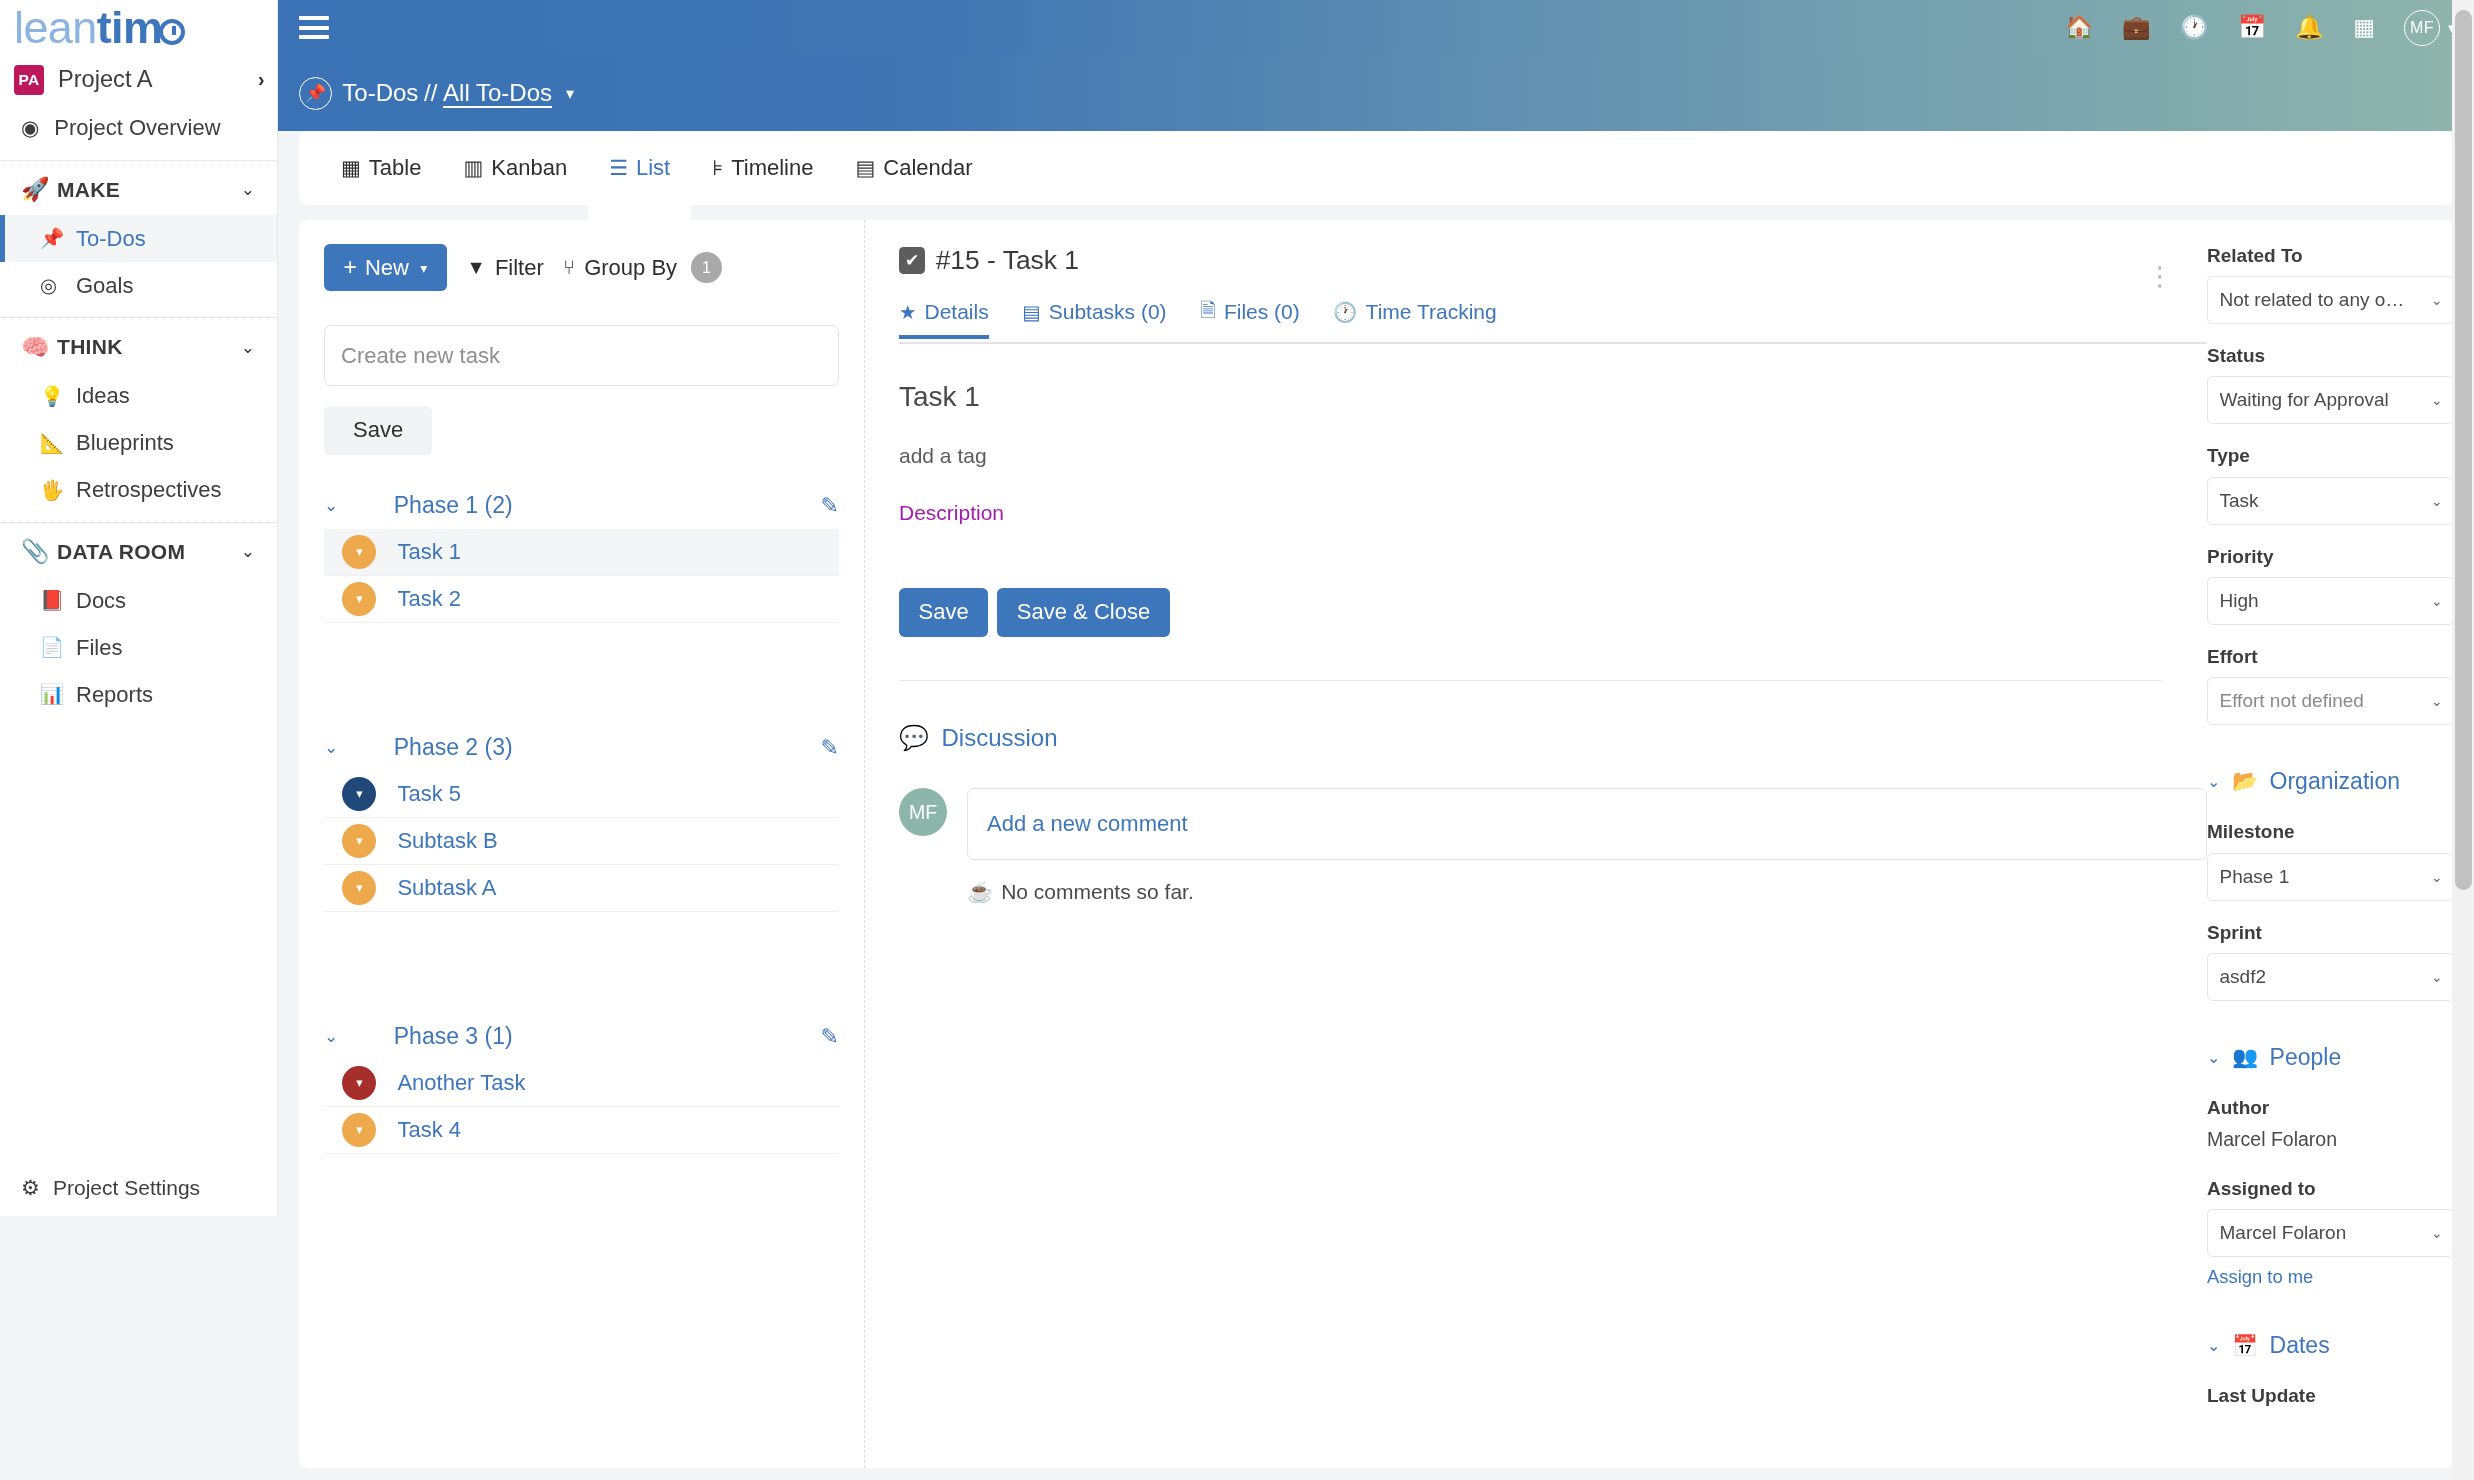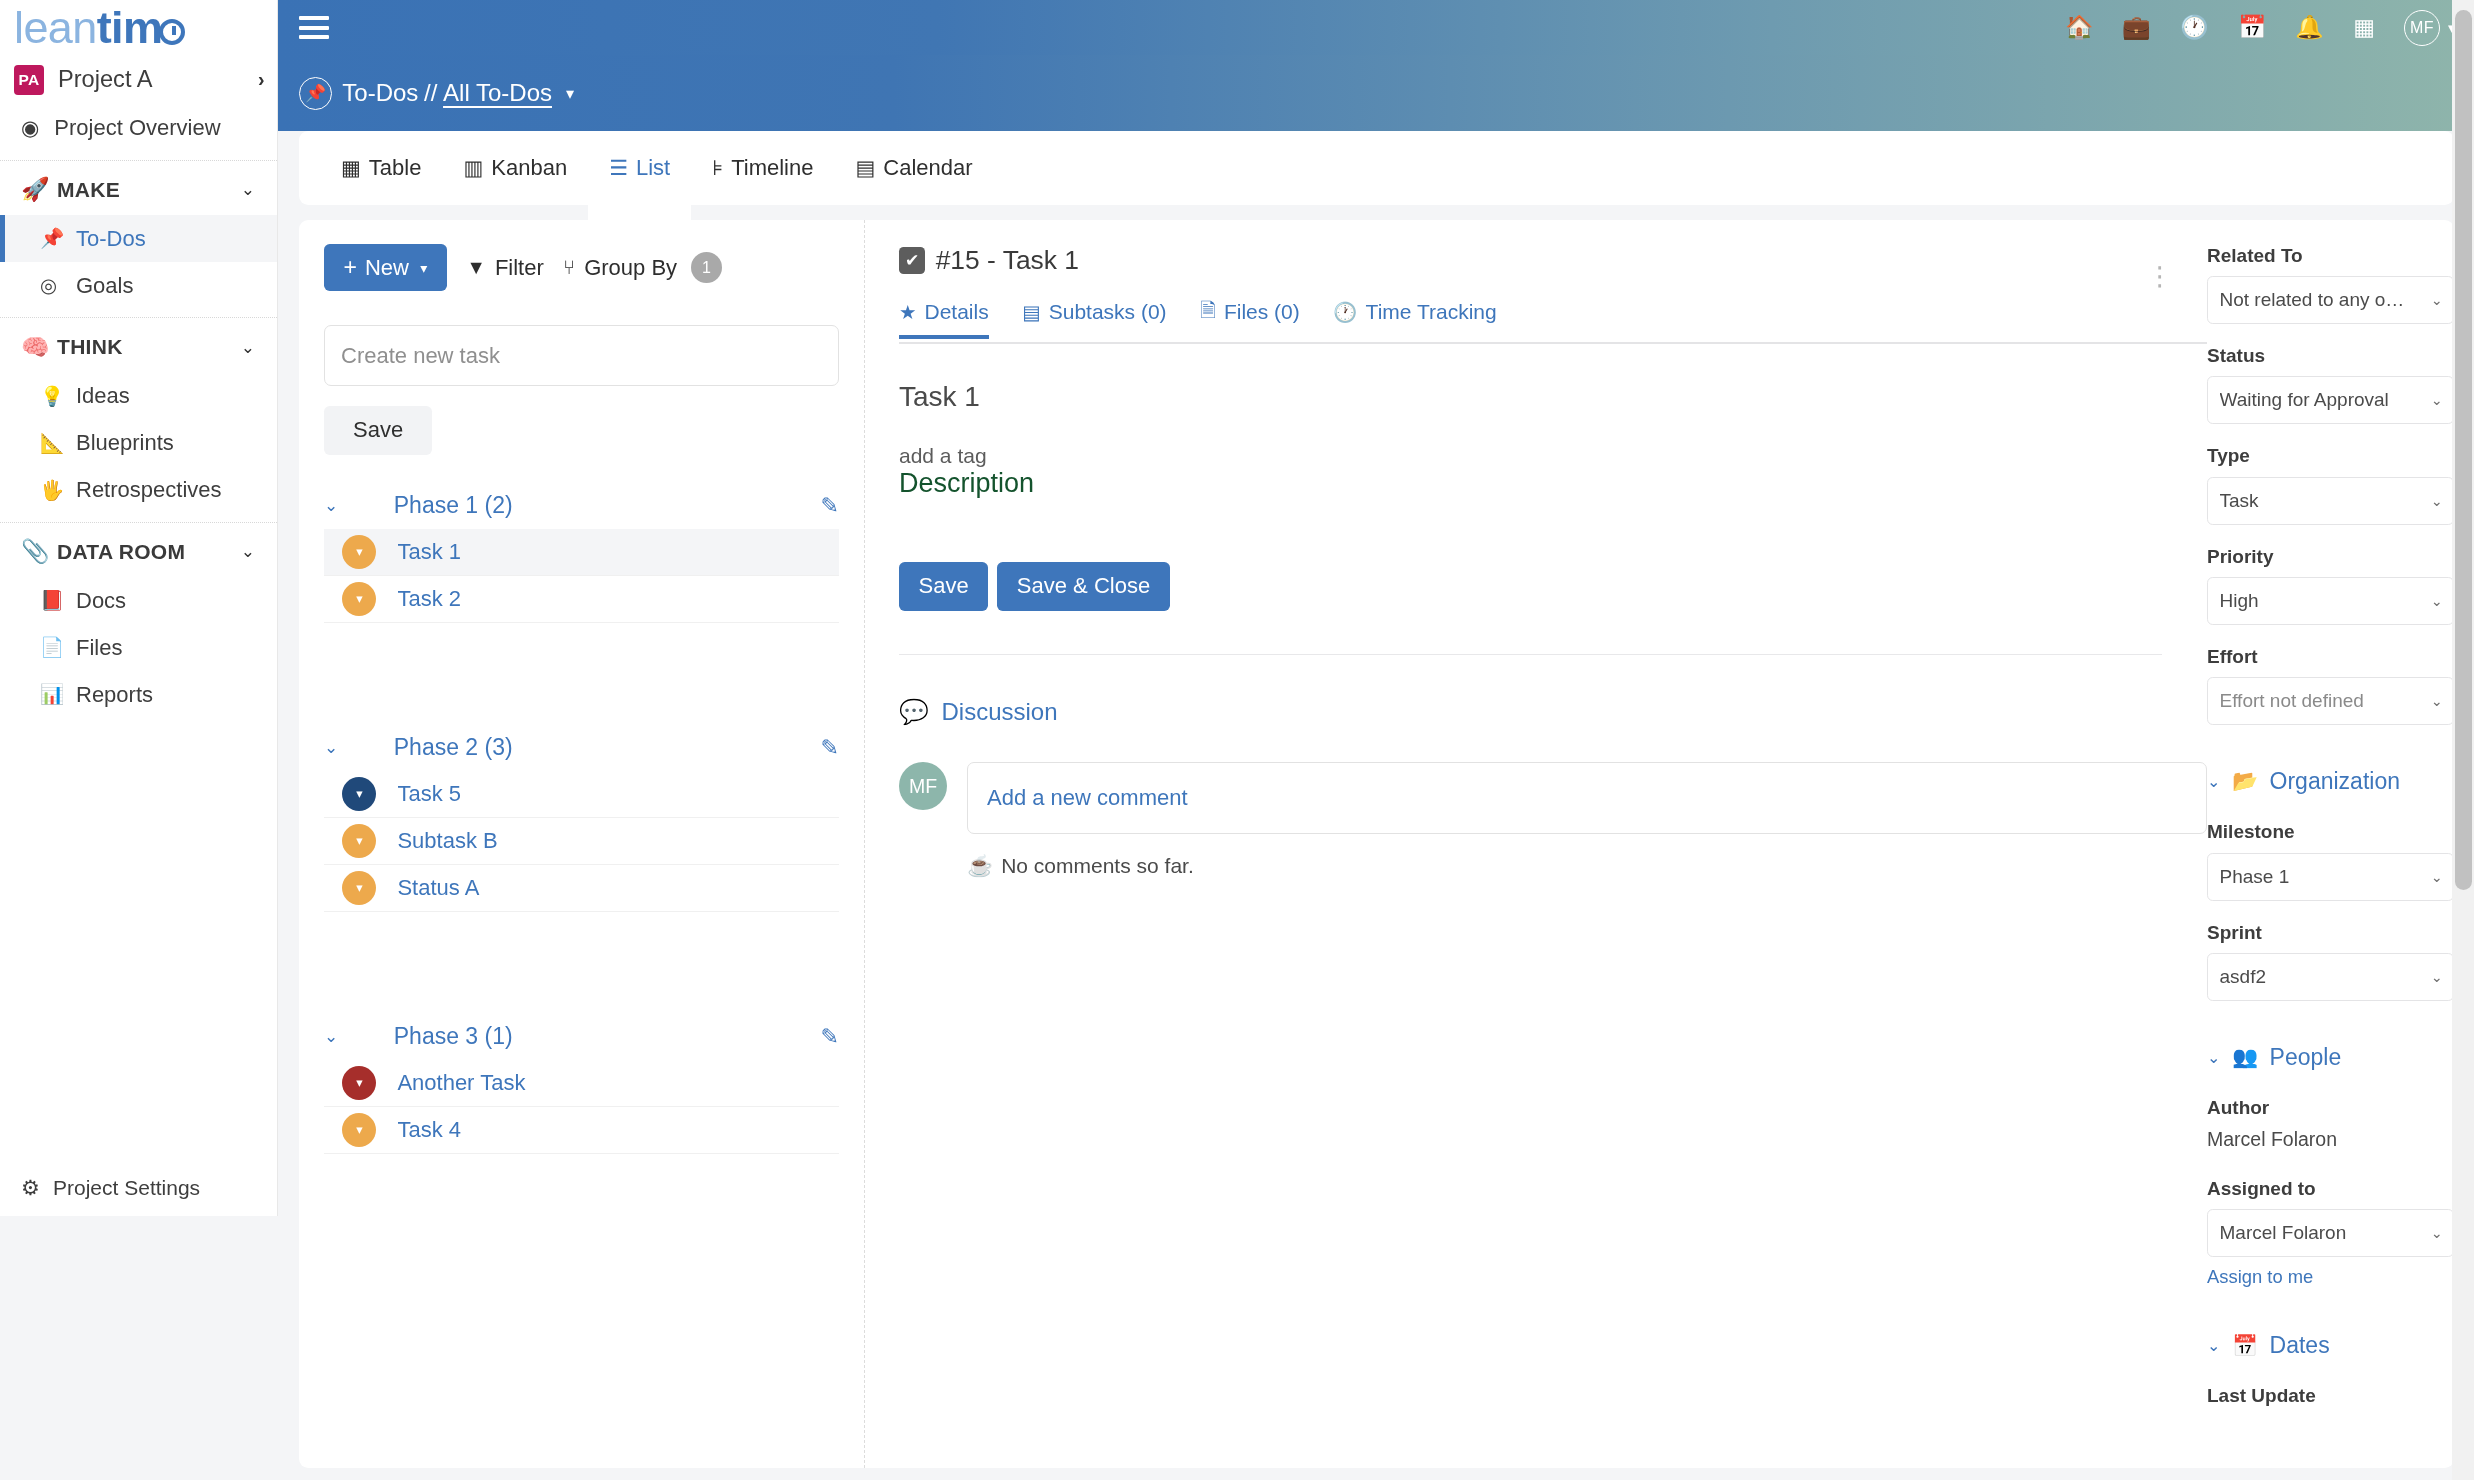"Description" .desc-line { color: #14532d -> #a21caf; font-size: 27px -> 21px; margin-top: none -> 33px }
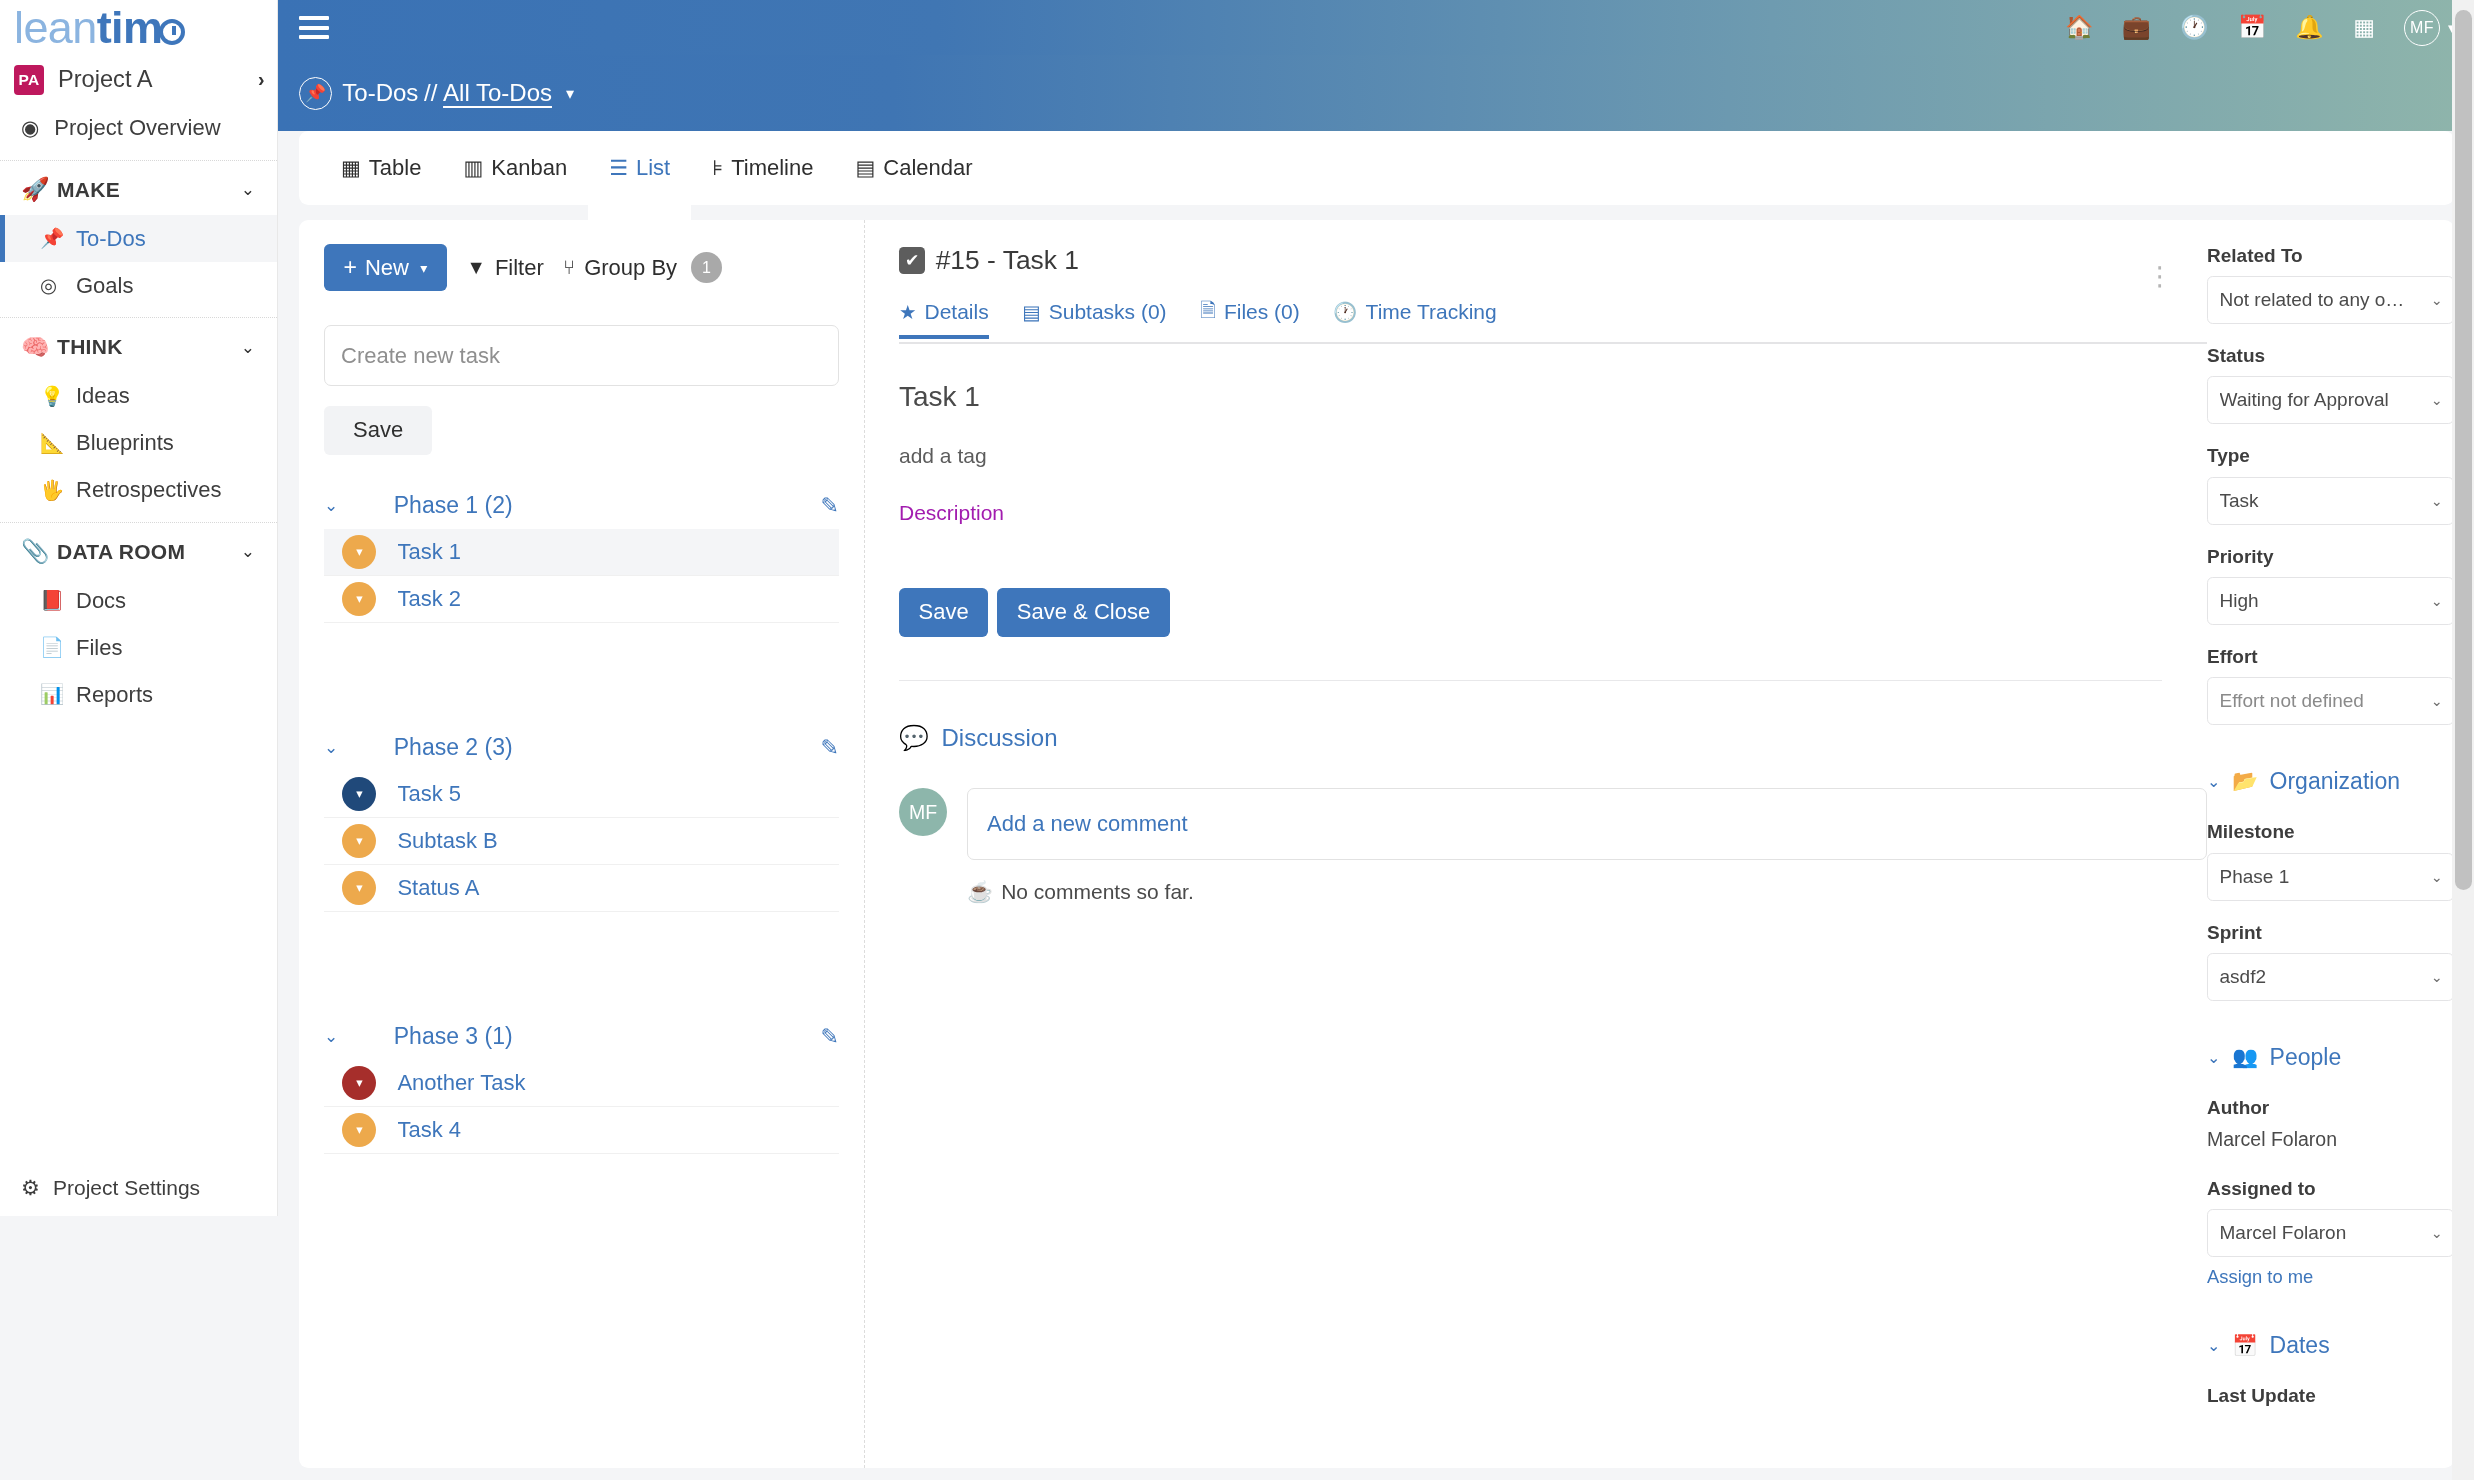"Status A" span.task-name { text: Status -> Subtask }
